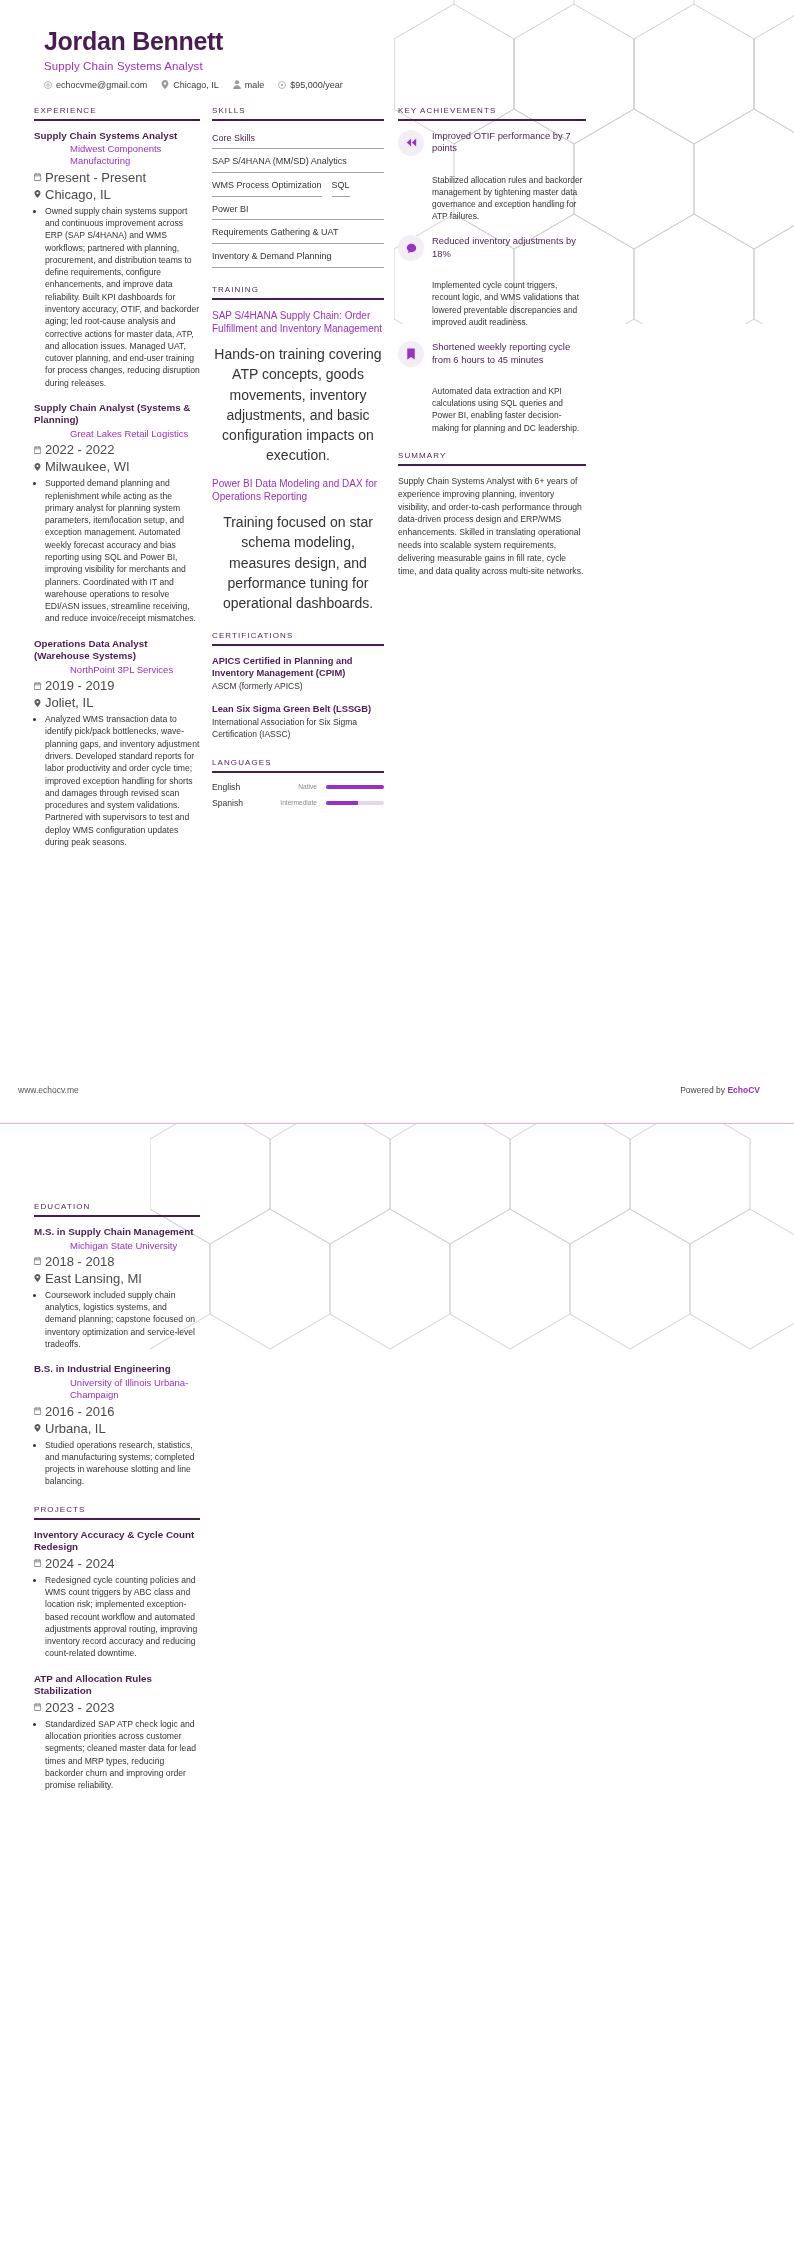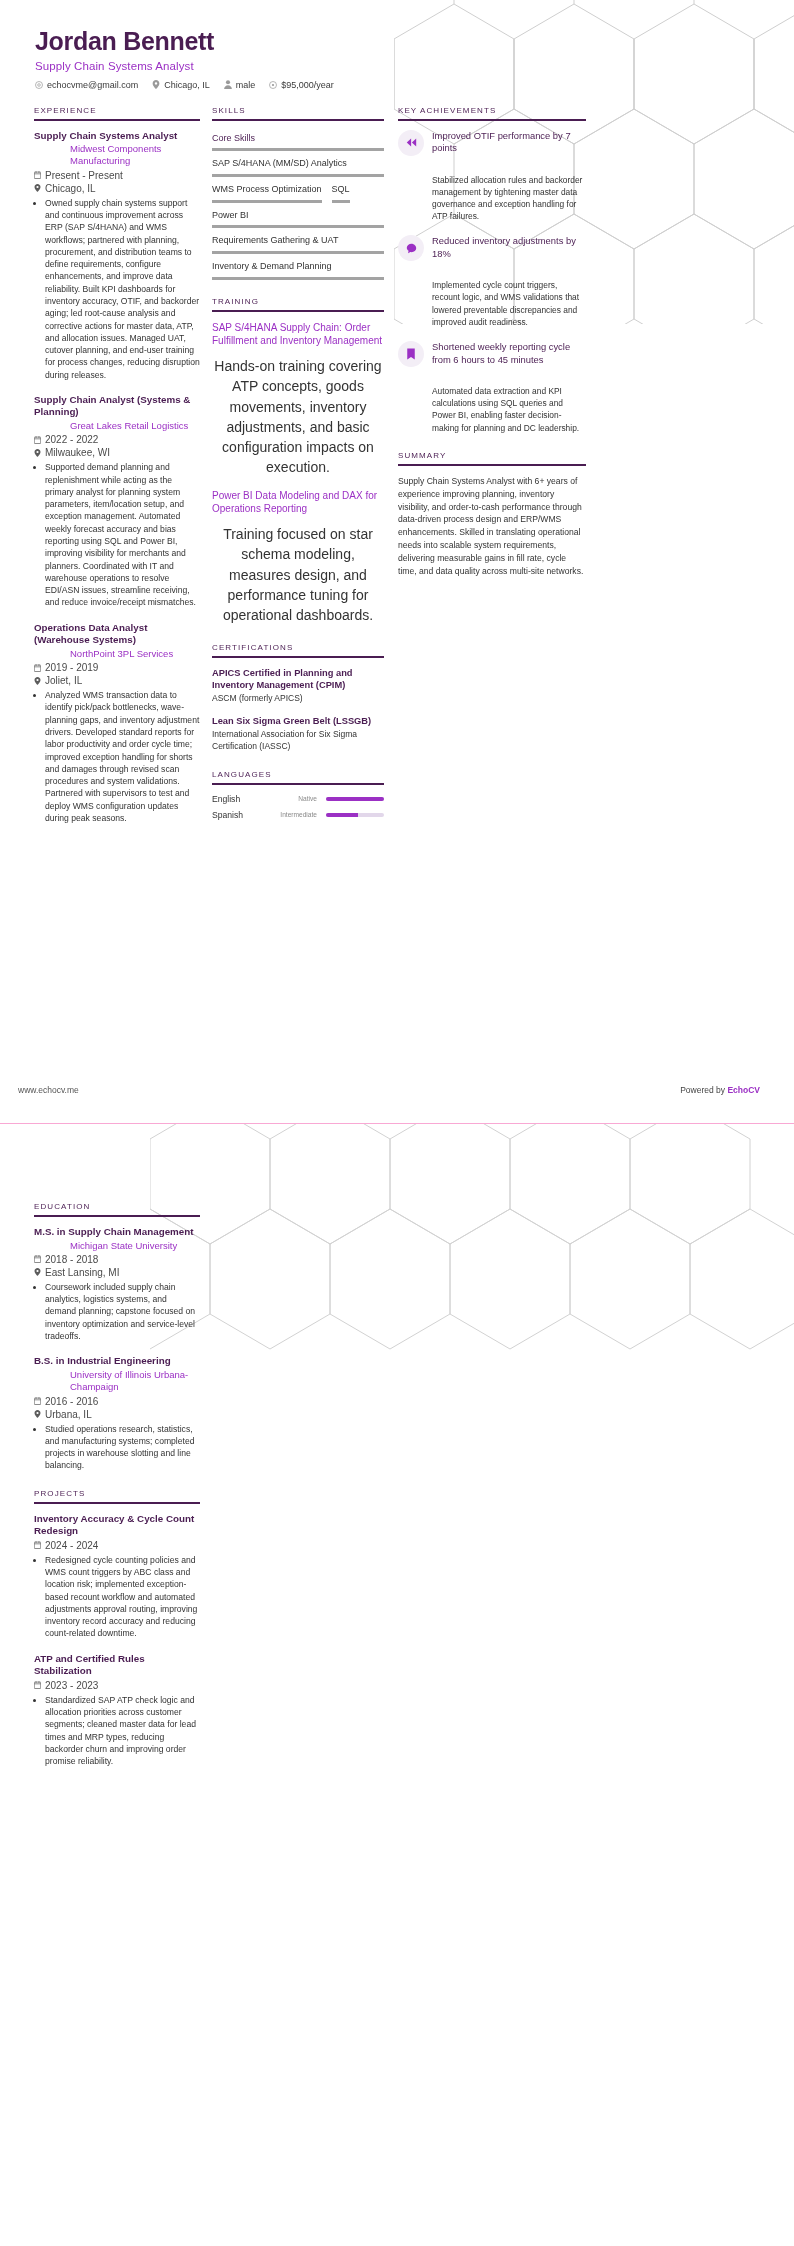"Jordan Bennett" .header { padding: 28px 34px 0 35px -> 28px 34px 0 44px }
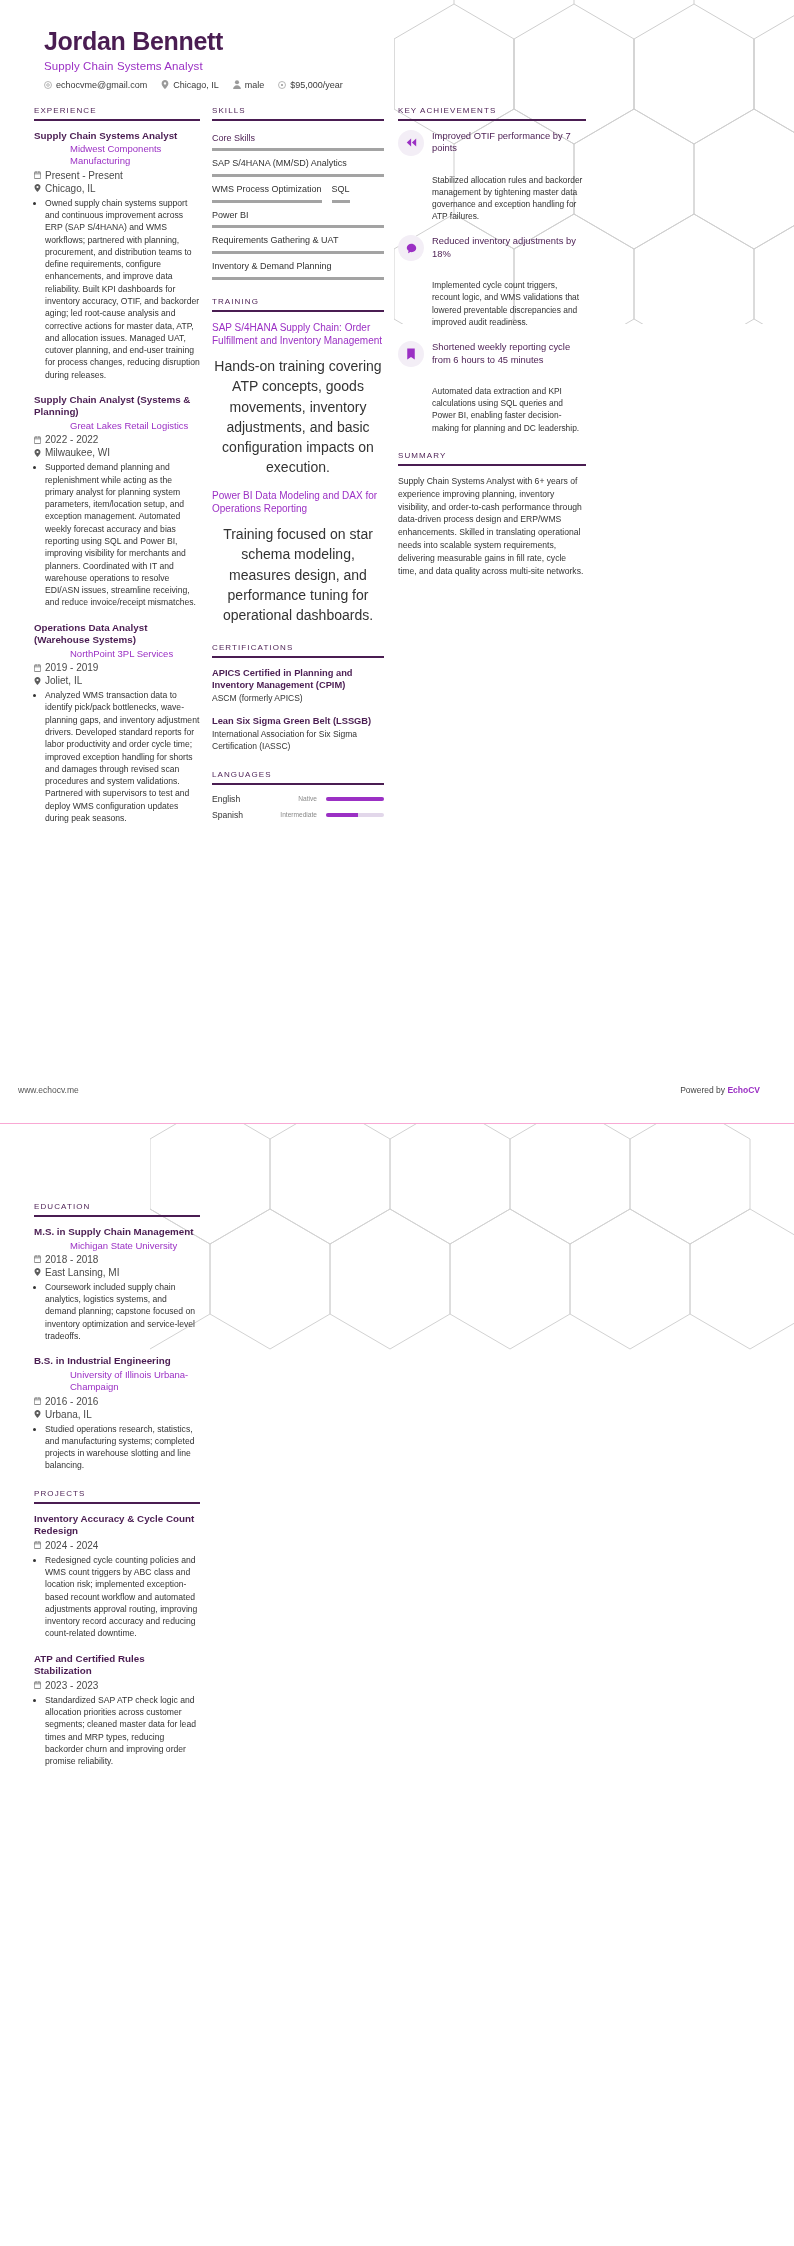"Core Skills" .skill { border-bottom: 3px solid #a3a3a3 -> 1px solid #a3a3a3 }
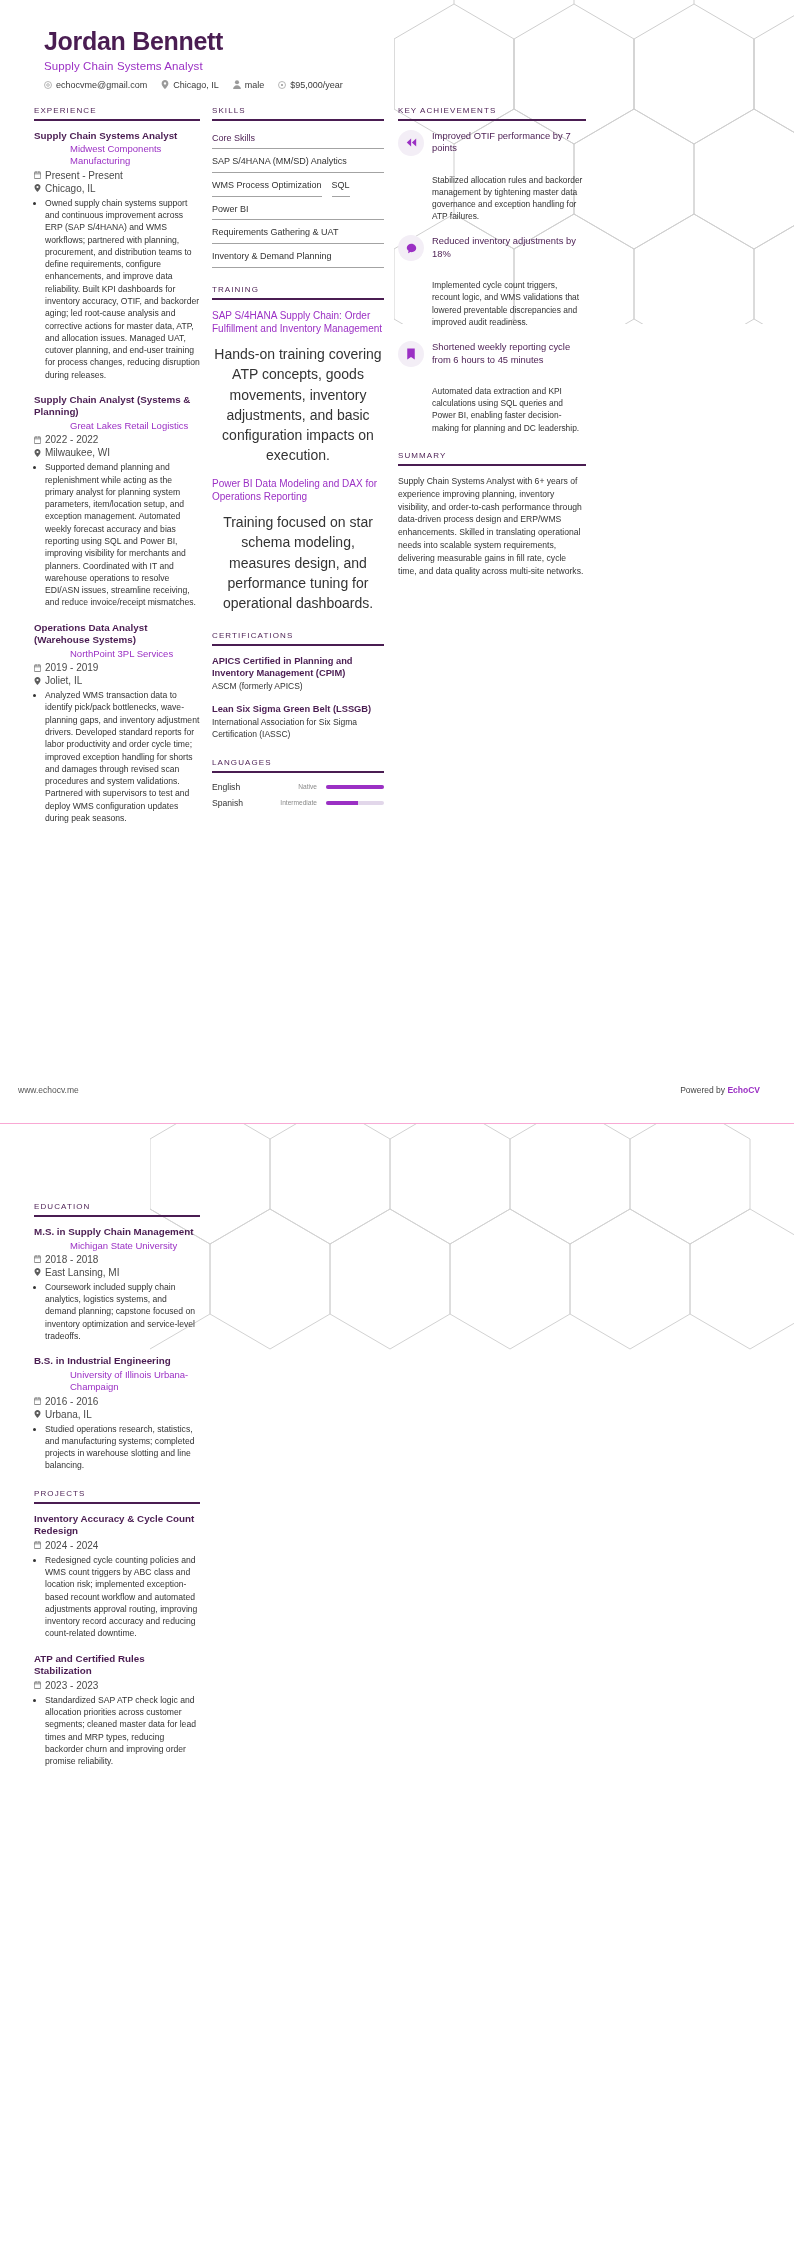"Present - Present" .meta-line { font-size: 10px -> 13px }
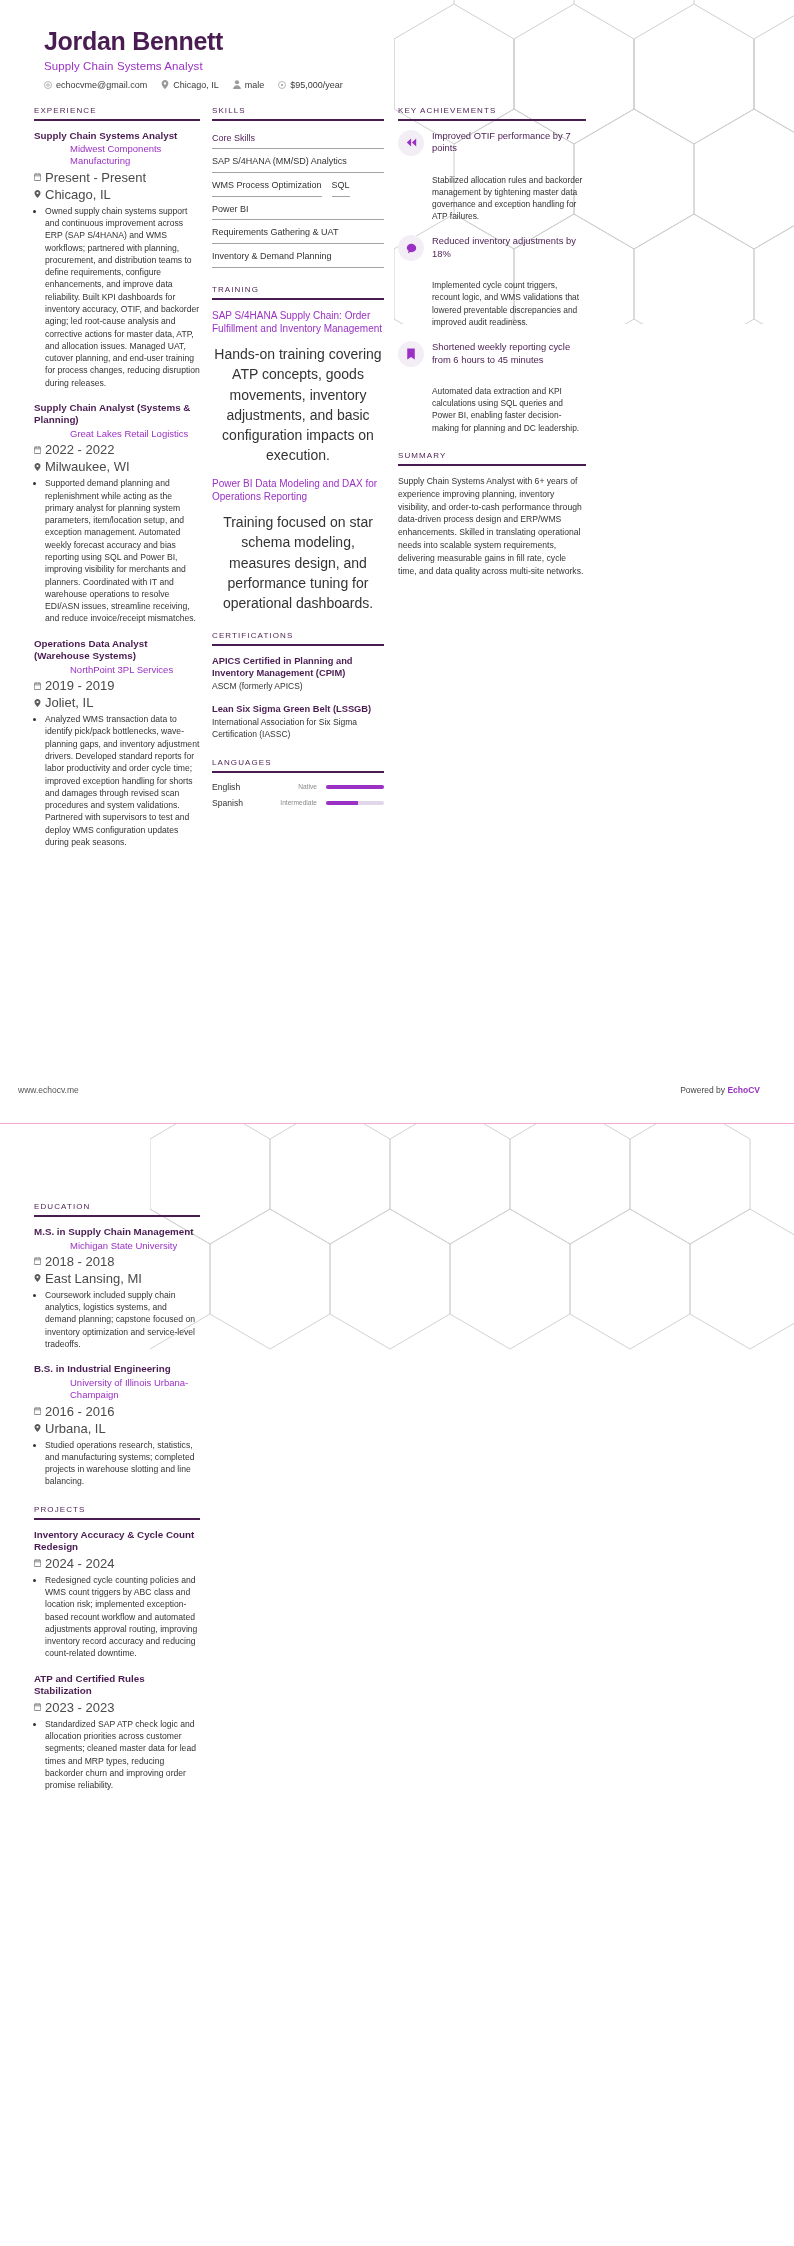"ATP and Certified Rules Stabilization" div.entry-title { text: Certified -> Allocation }
